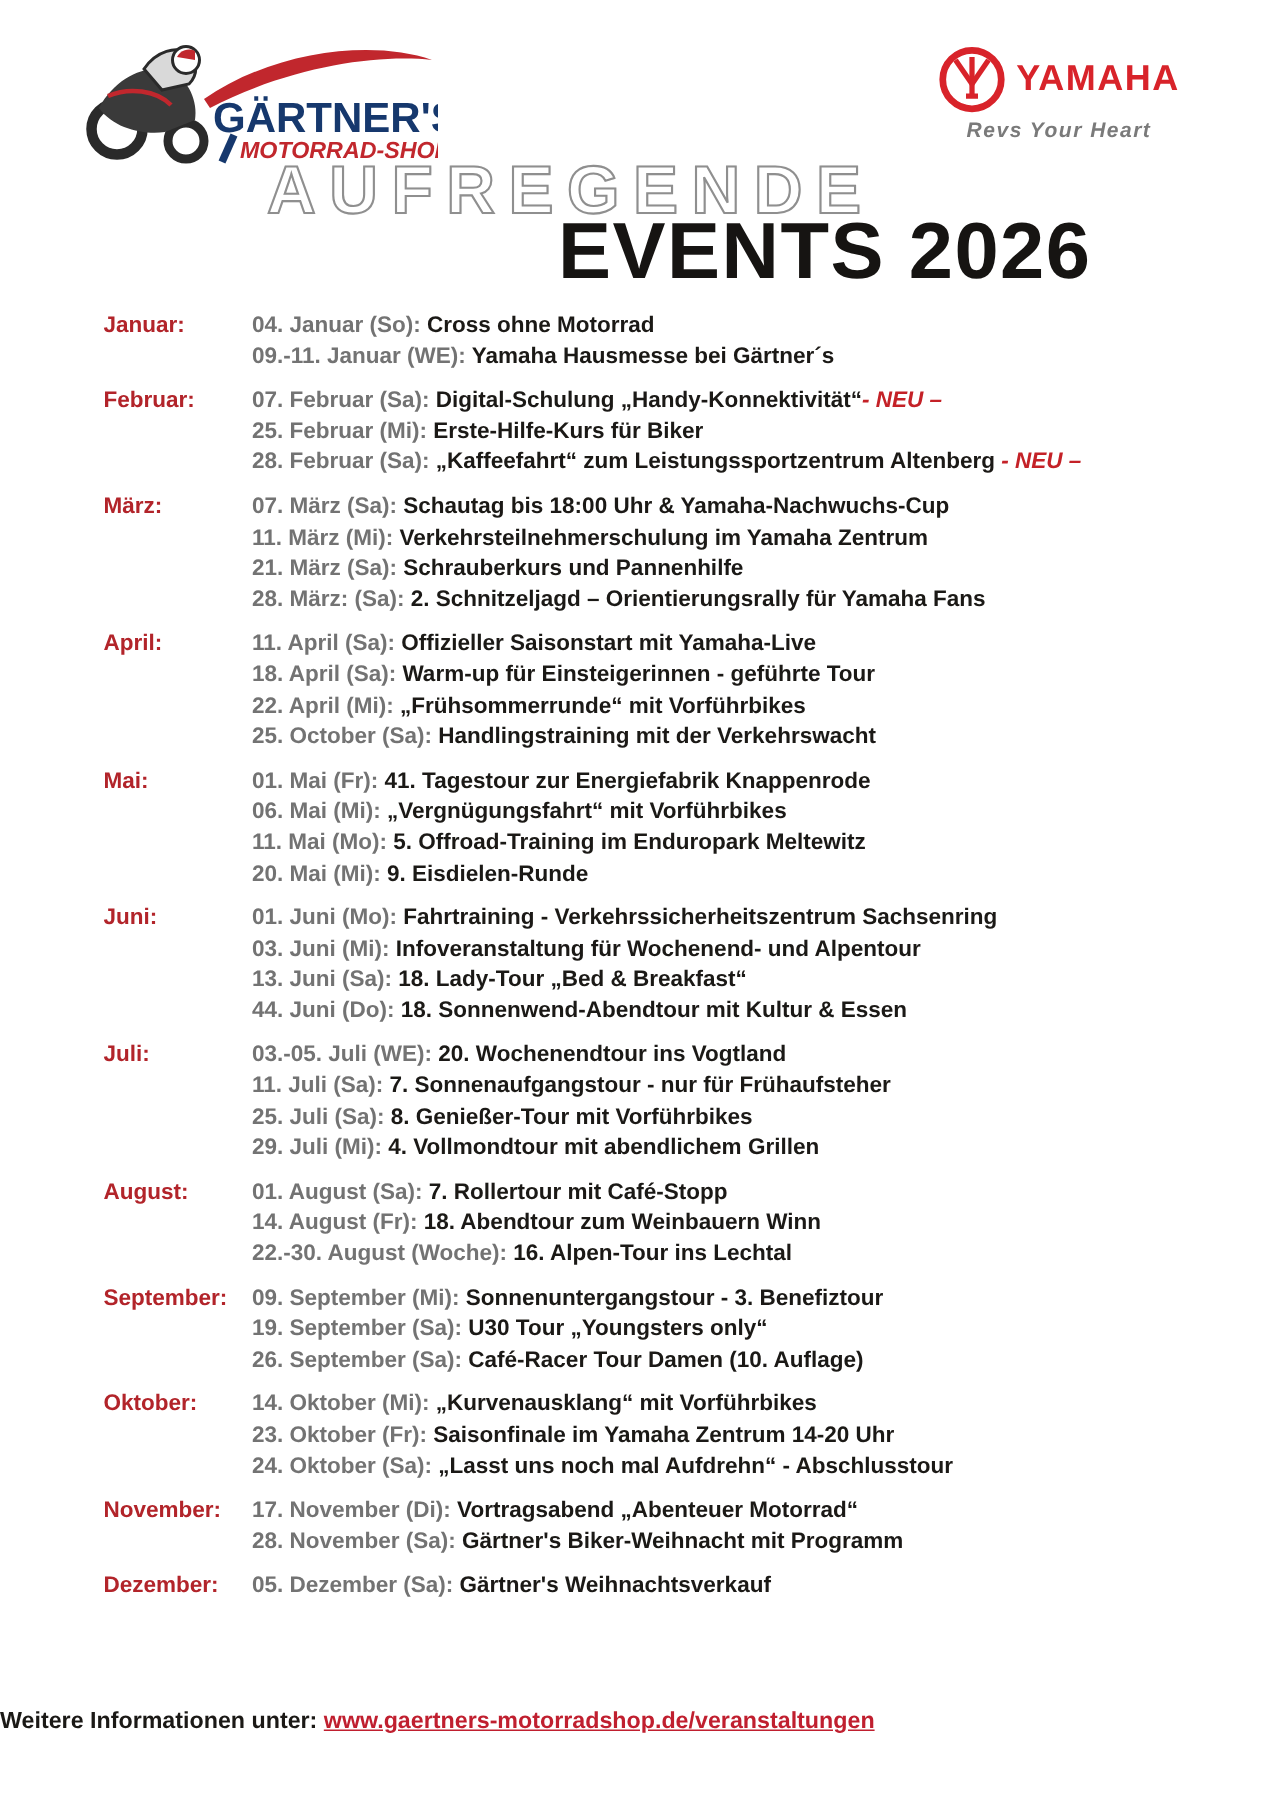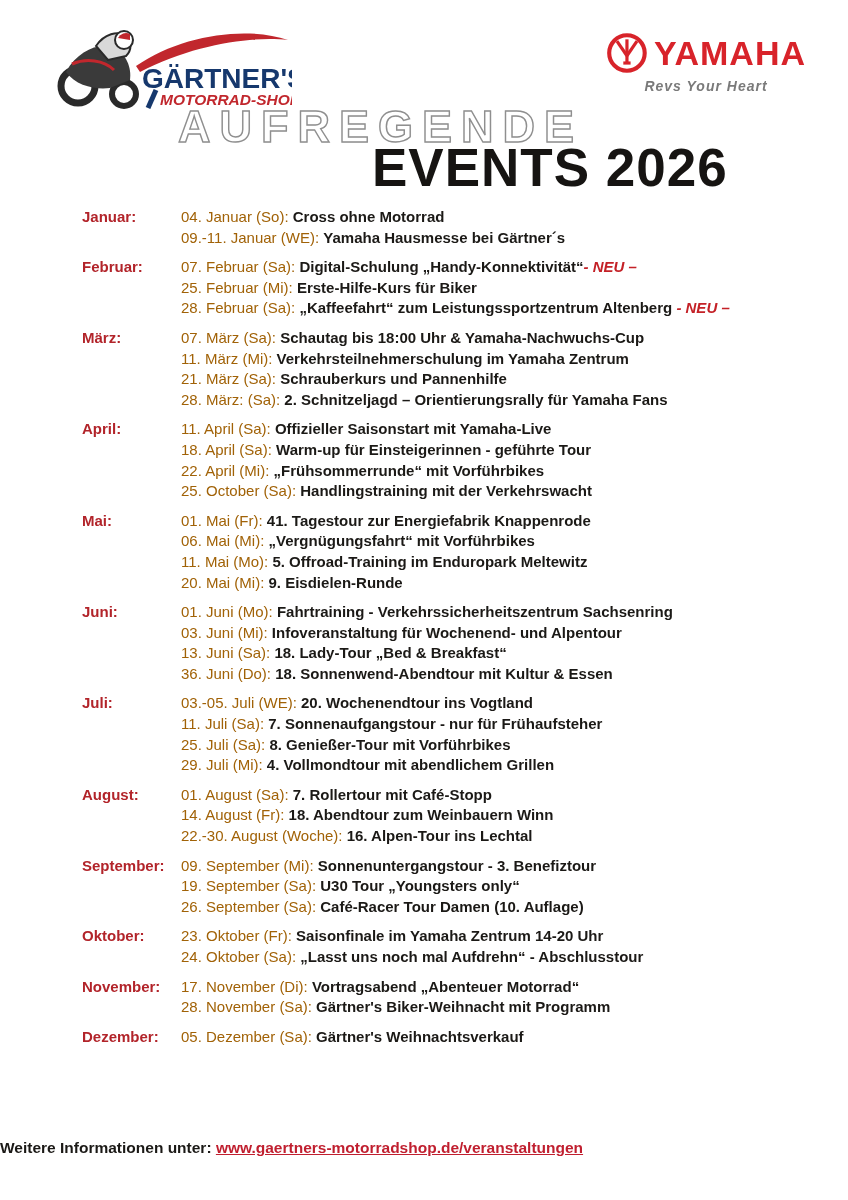"YAMAHA" .yamaha-word { font-size: 34px -> 24px }
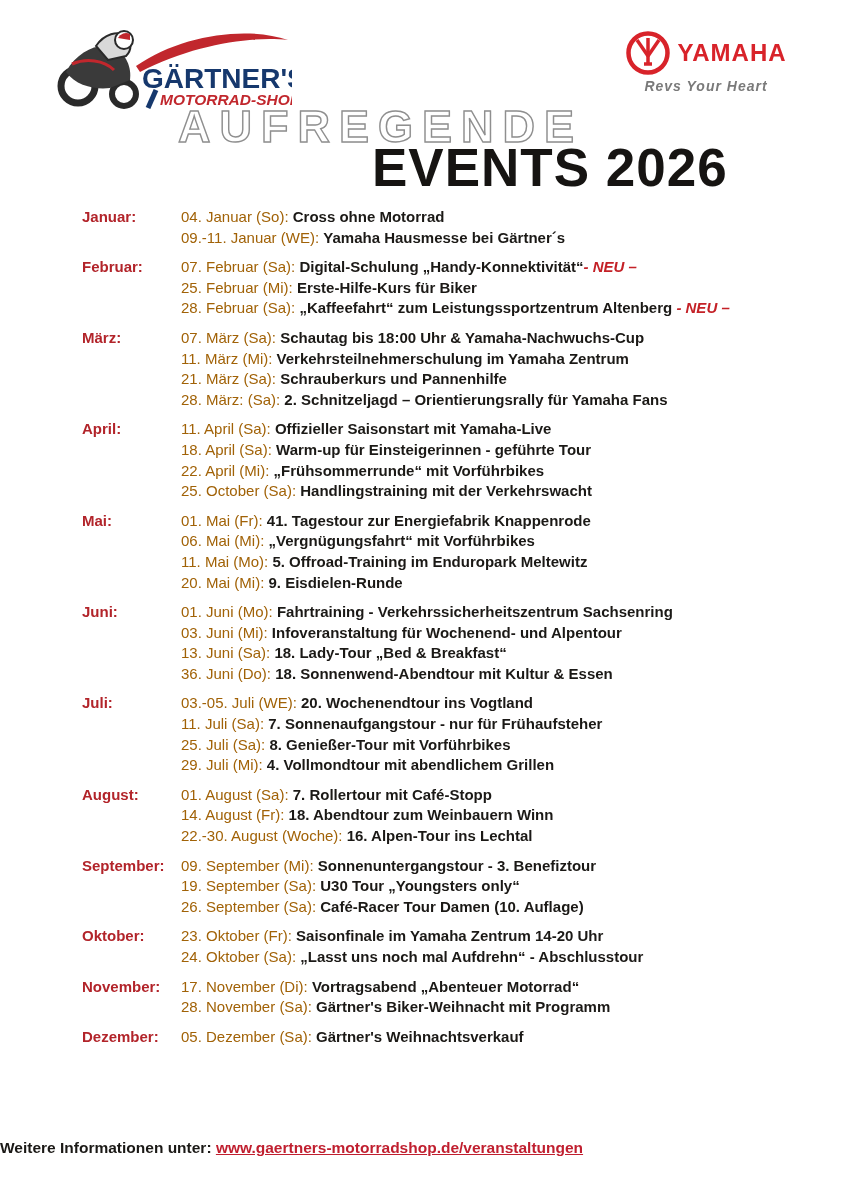"Januar:" .events { left: 82px -> 69px }
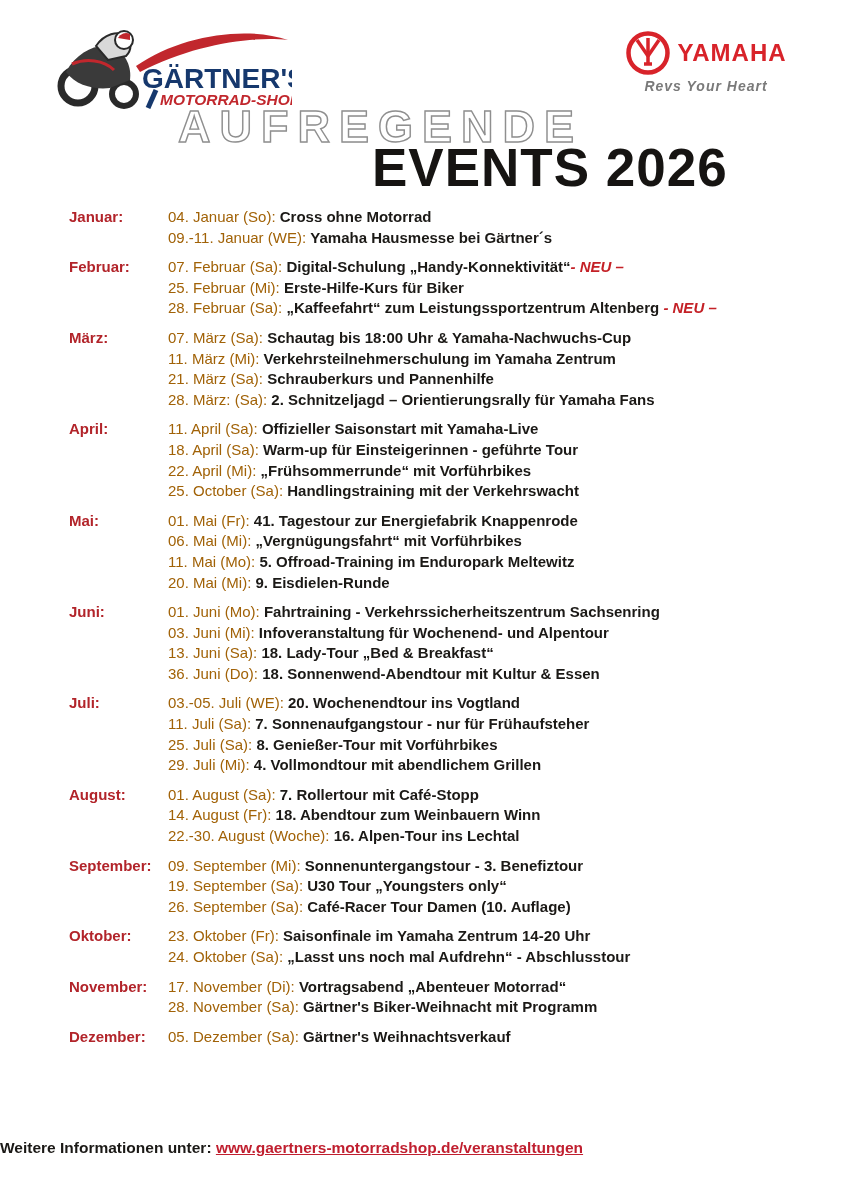"04. Januar (So):" .event-date { color: #a16207 -> #737373; font-weight: 400 -> 700 }
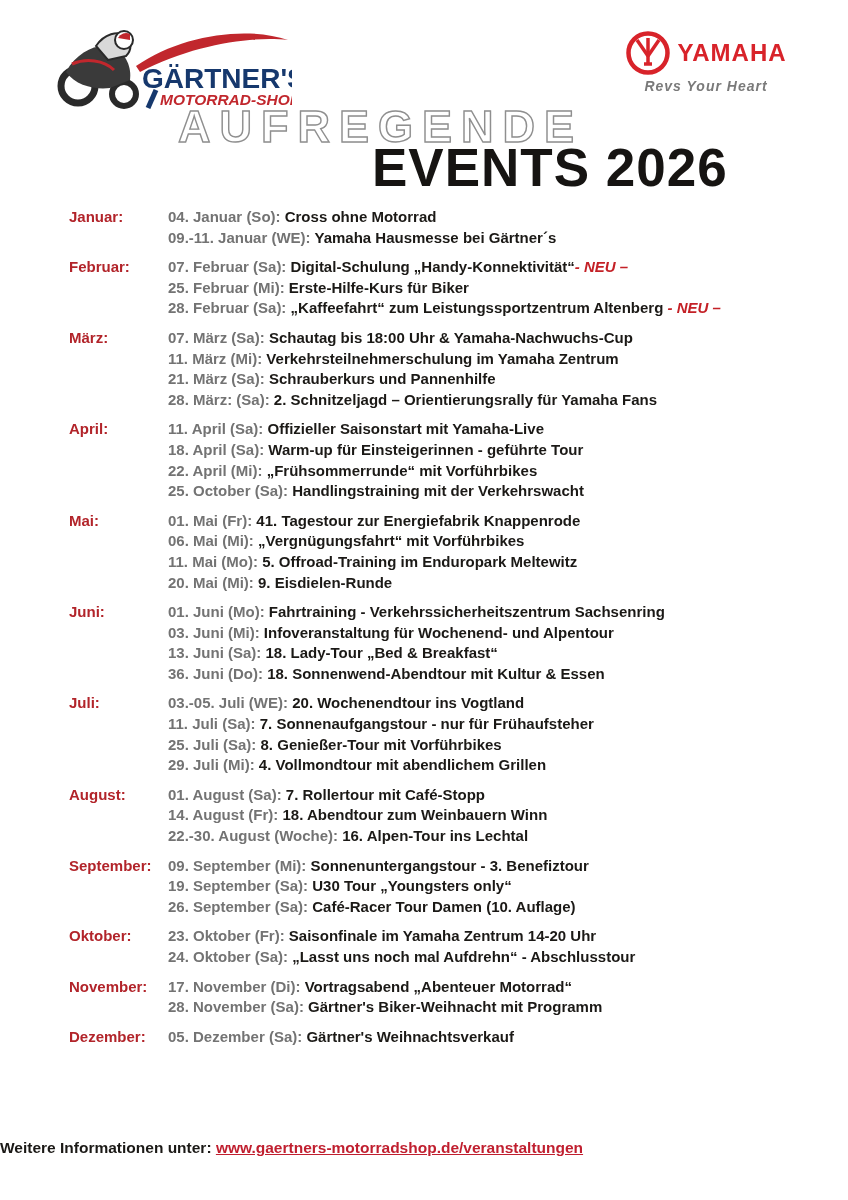"36. Juni (Do):" span.event-date { text: 36 -> 44 }
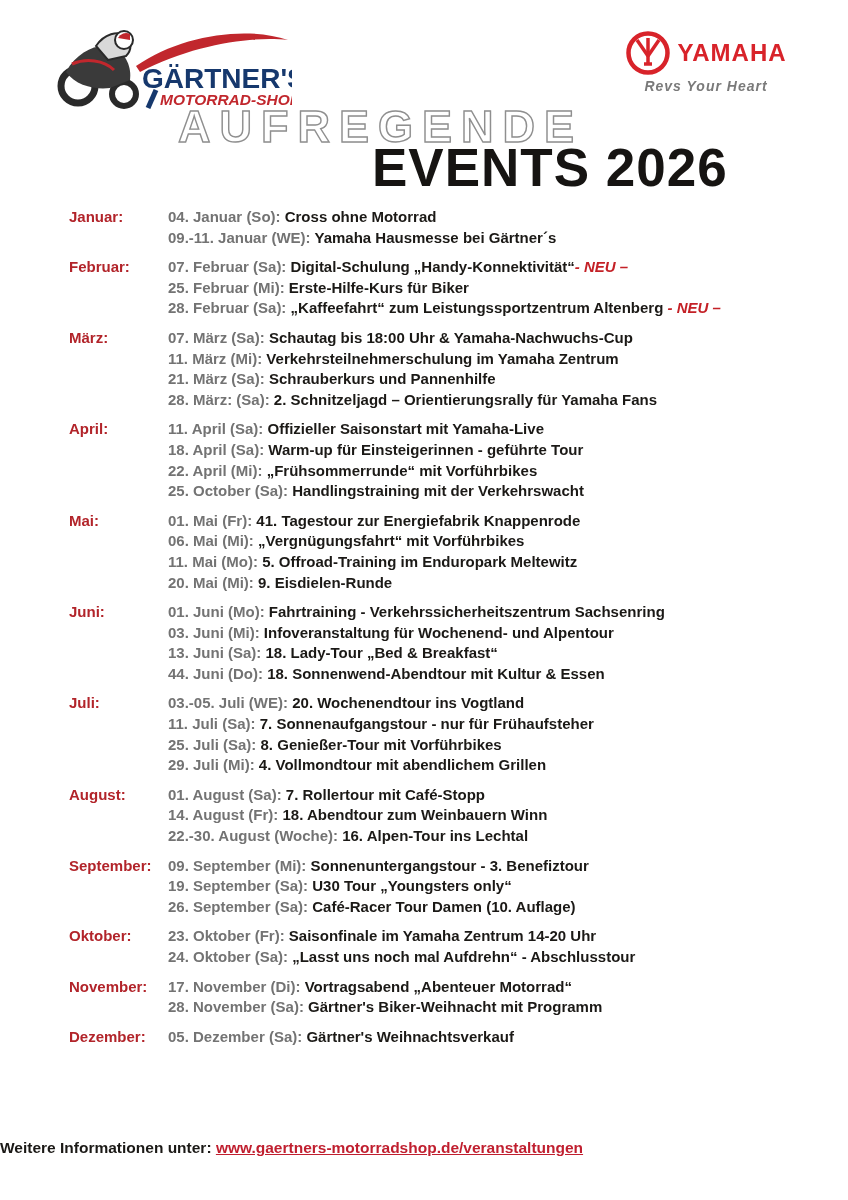"14. Oktober (Mi): „Kurvenausklang“ mit" div.event-line { html: none -> <div><span>14. Oktober (Mi): </span><span>„Kurvenausklang“ mit Vorführbikes</span></div> }
